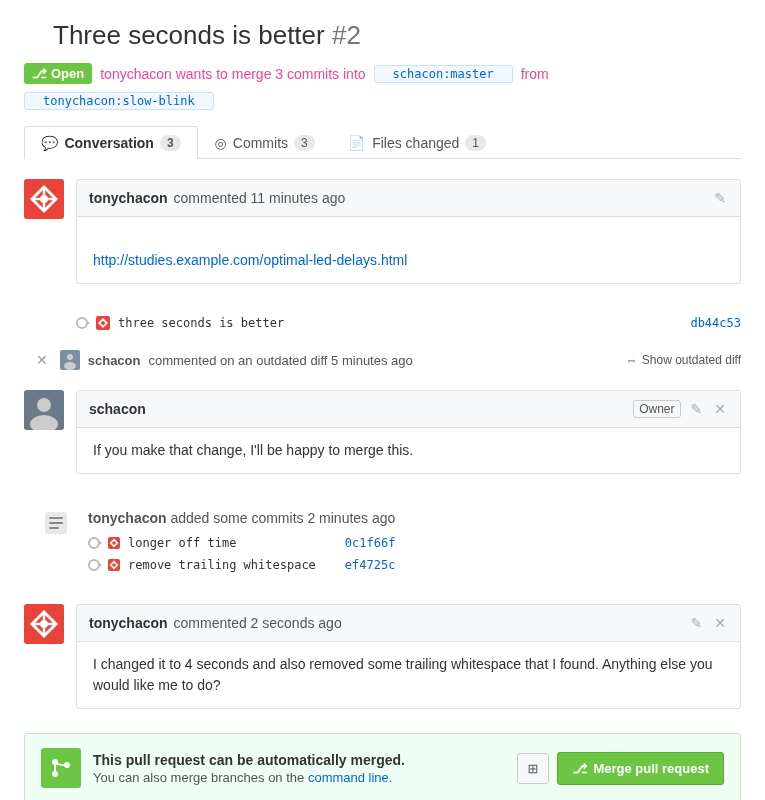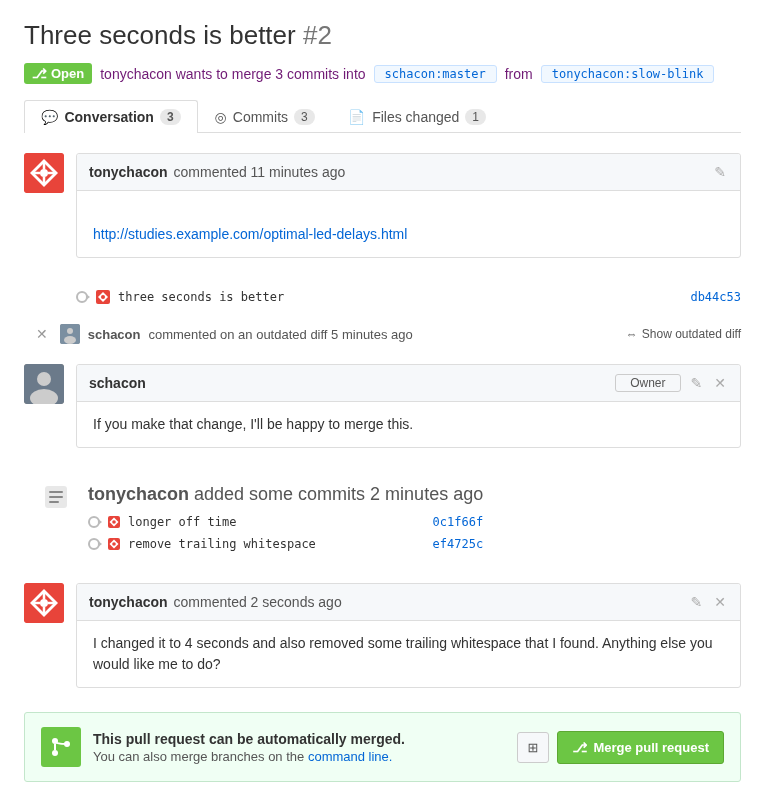"Three seconds is better #2" .page-title { margin-left: none -> 29px }
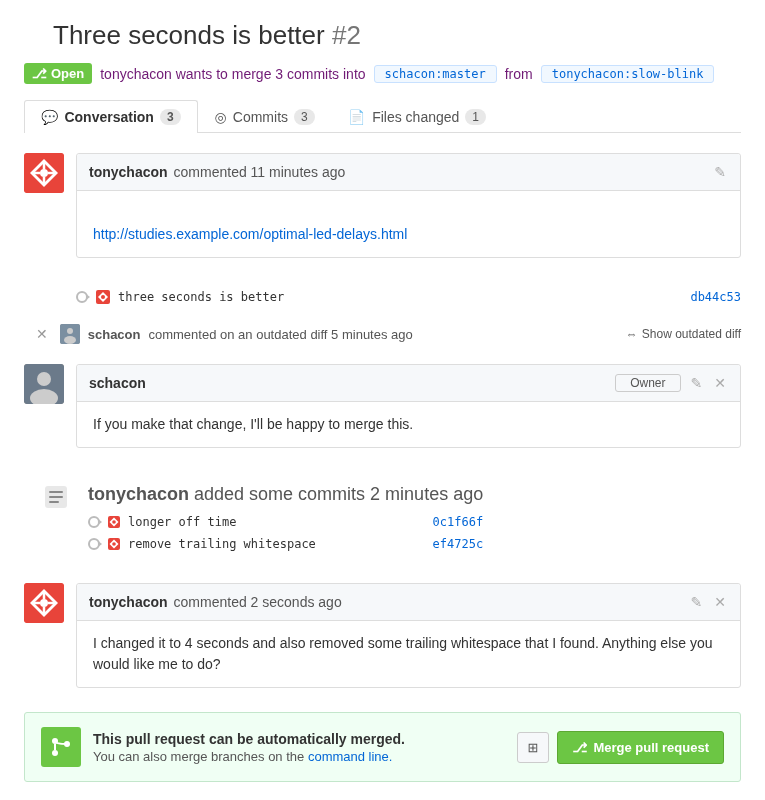"tonychacon wants to merge 3" .status-text { color: #701a75 -> #ec4899 }
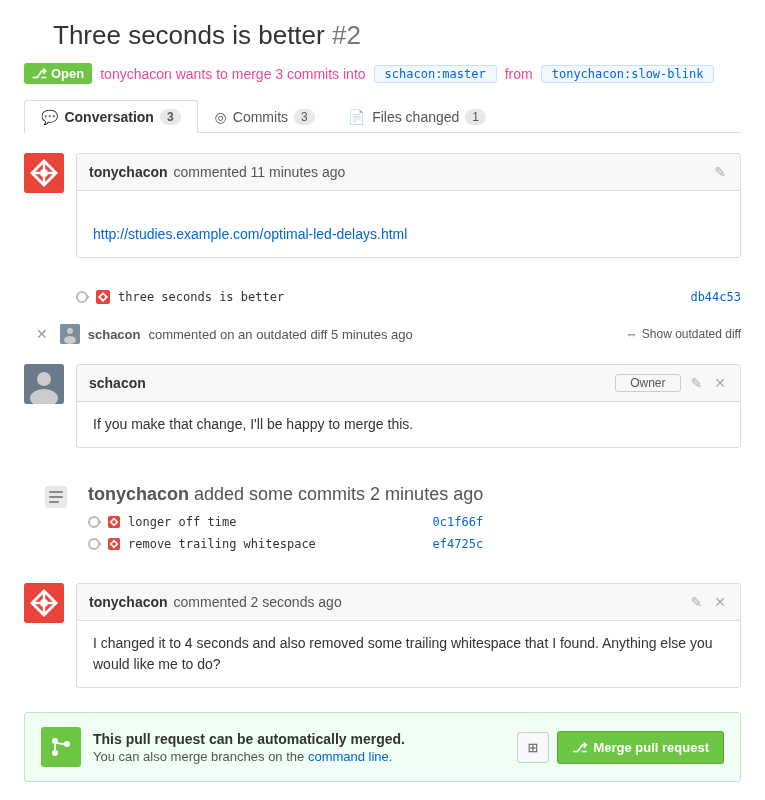"schacon:master" .branch-tag { padding: 1px 10px -> 1px 18px }
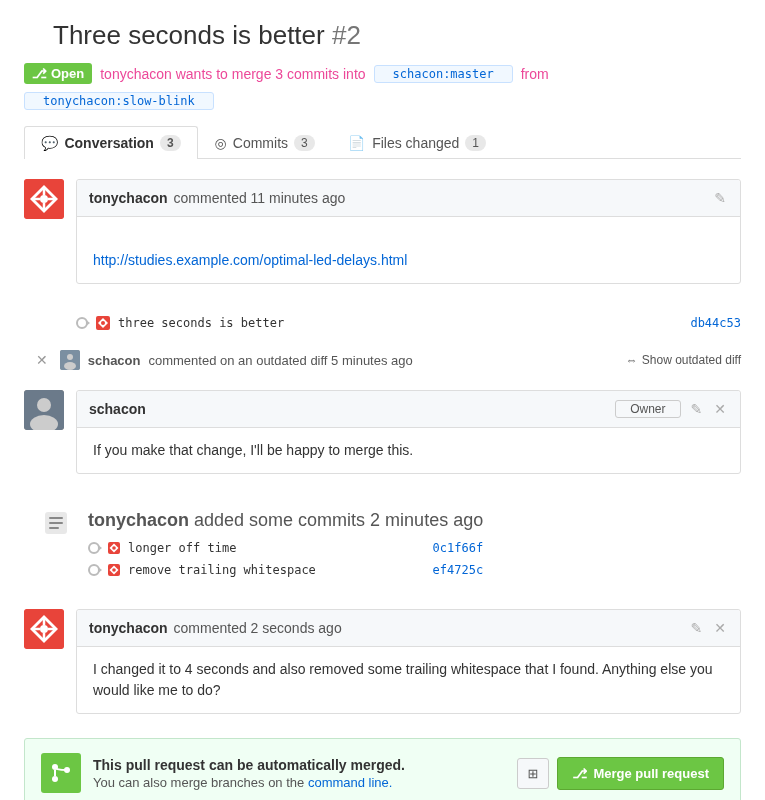"Owner" .owner-badge { padding: 1px 14px -> 1px 5px }
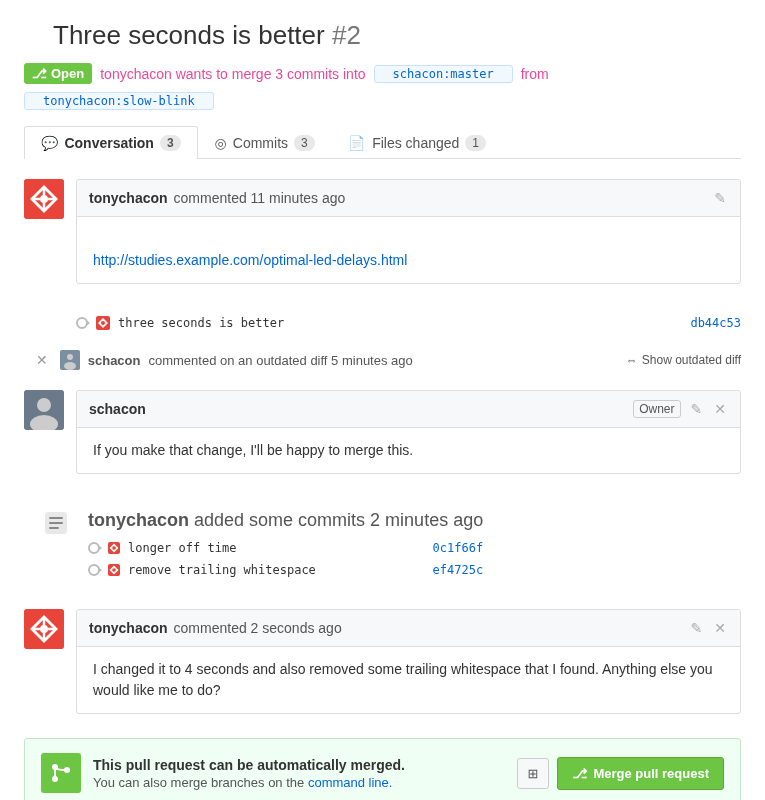"tonychacon added some commits 2" div { font-size: 18px -> 14px }
